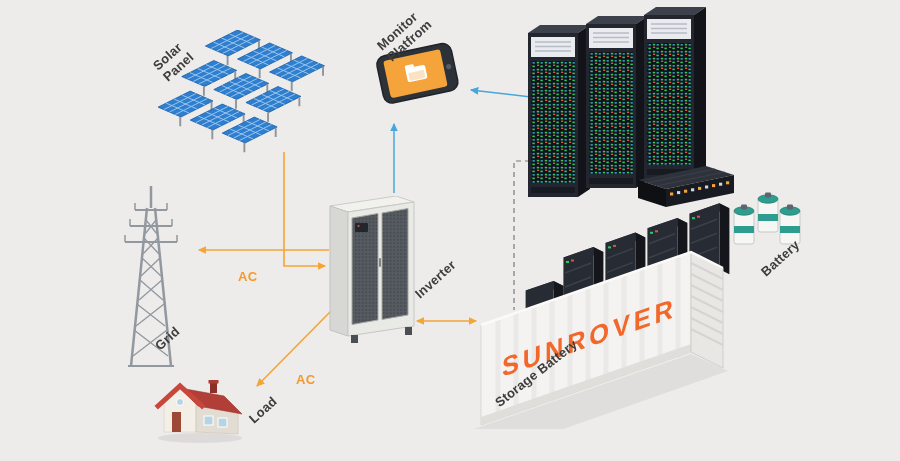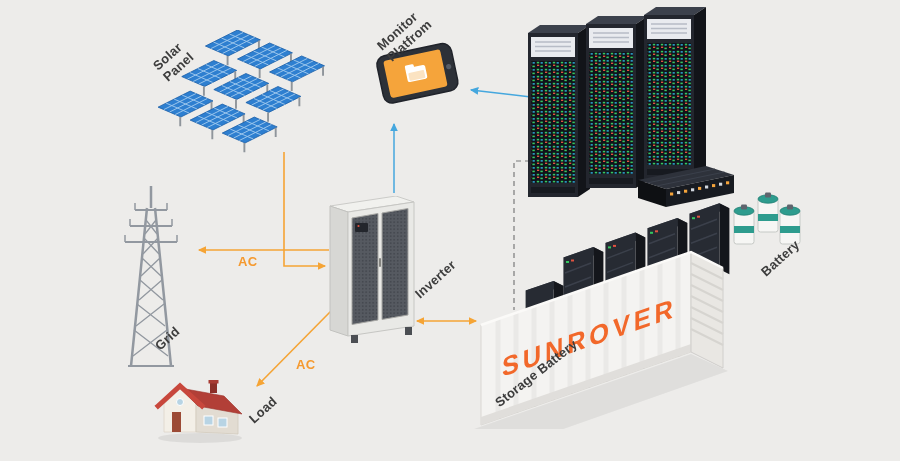"AC" .ac { margin-top: none -> 15px }
